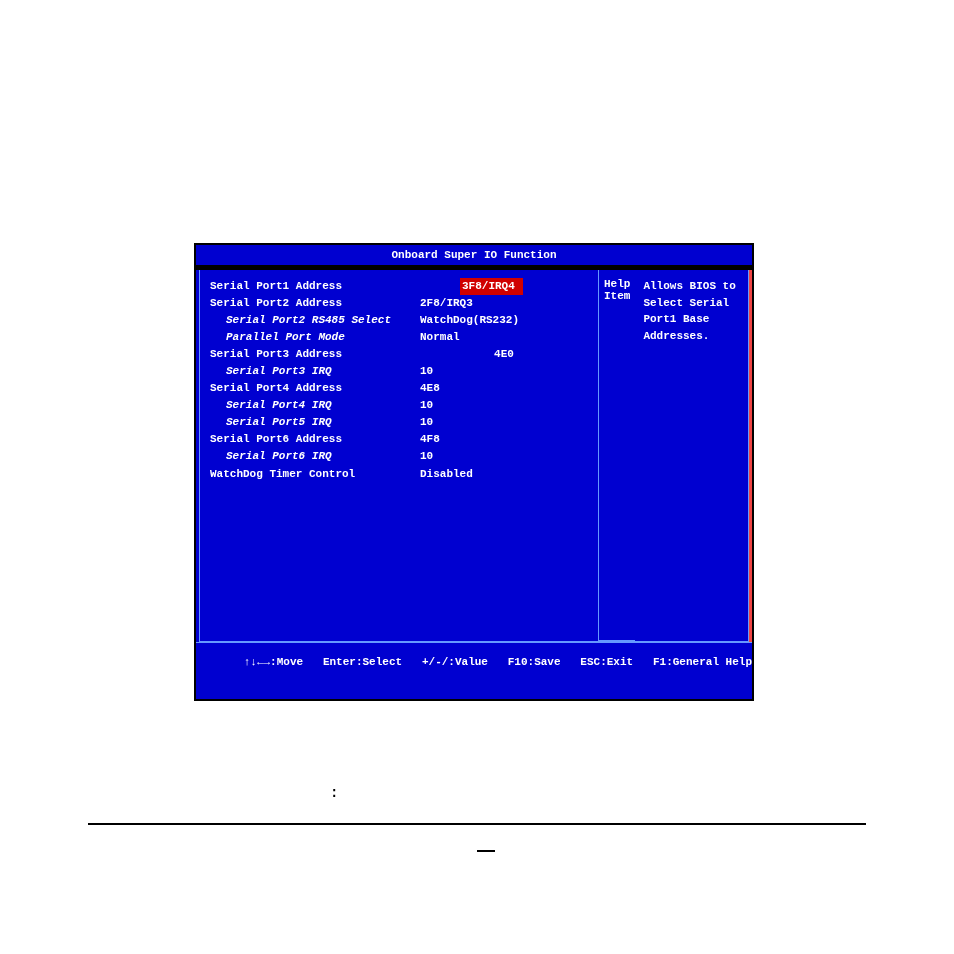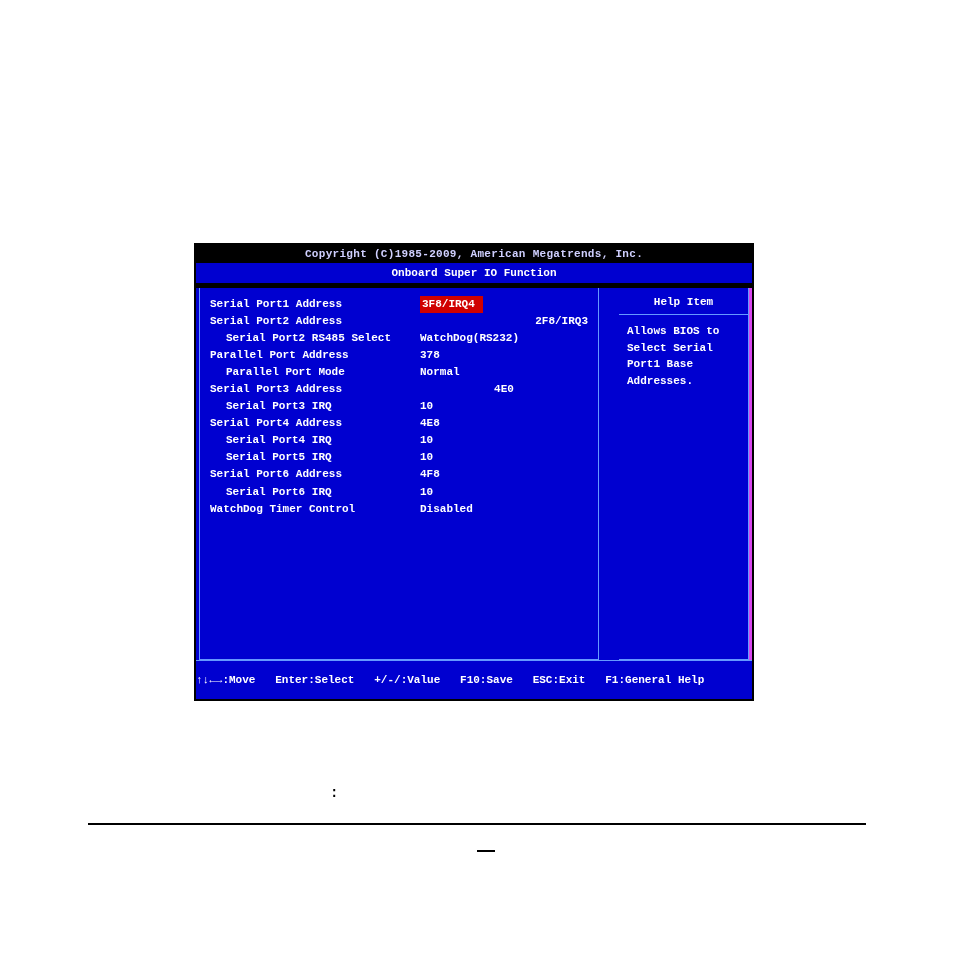"Copyright (C)1985-2009, American" div.titlebar { html: <div>Copyright (C)1985-2009, American Megatrends, Inc.</div> -> none }
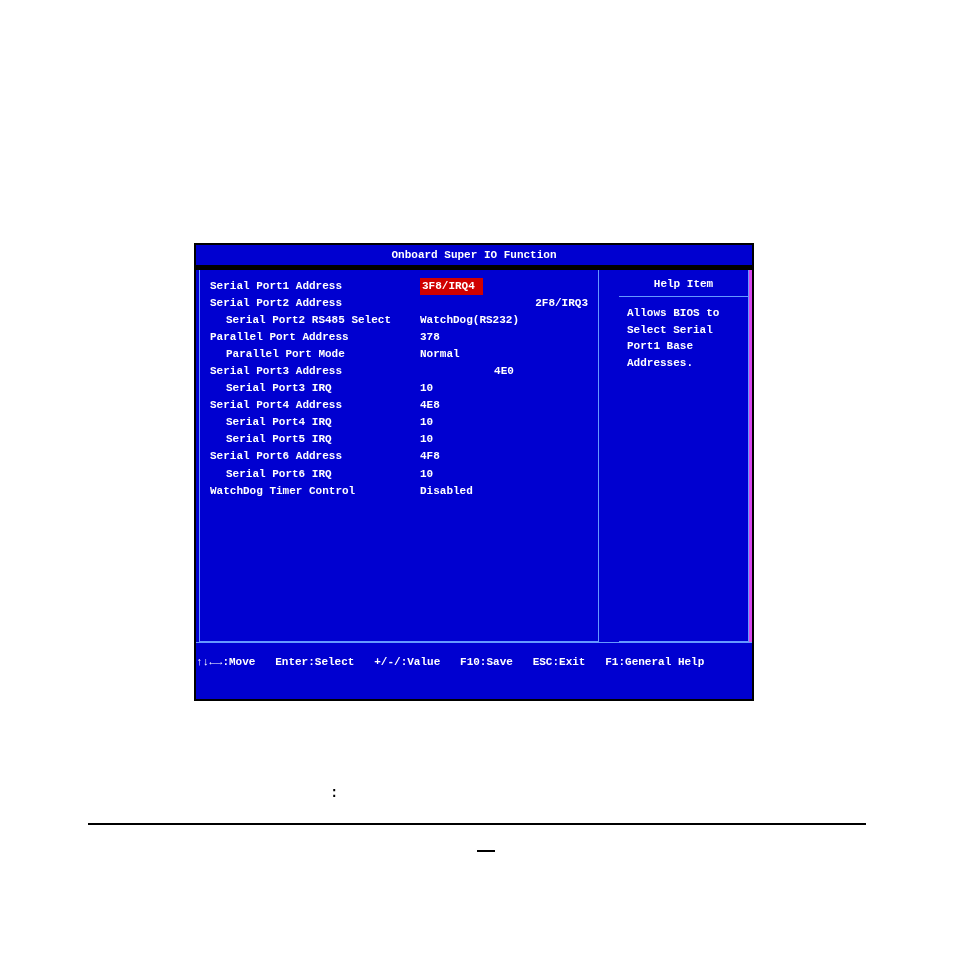"Serial Port1 Address" .content-wrap { border-right: 3px solid #d946ef -> 3px solid #ef4444; gap: 20px -> none }
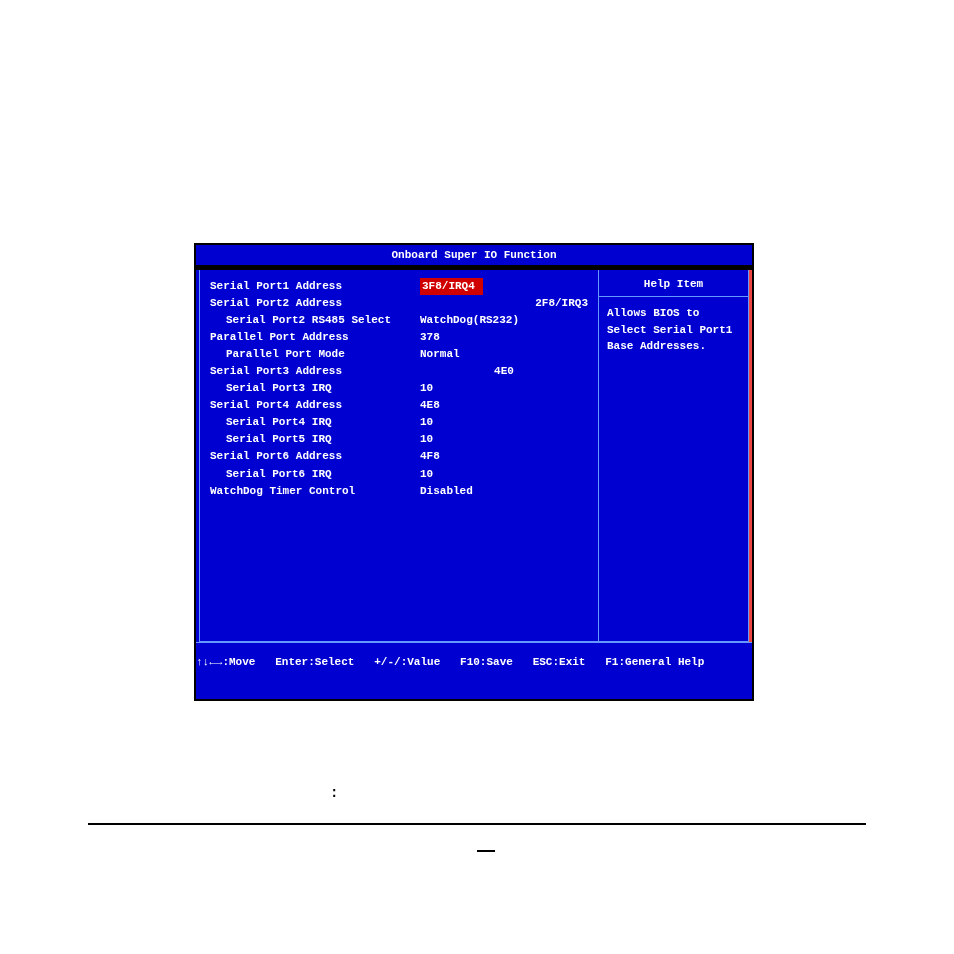"3F8/IRQ4" .setting-value.selected { margin-left: none -> 40px }
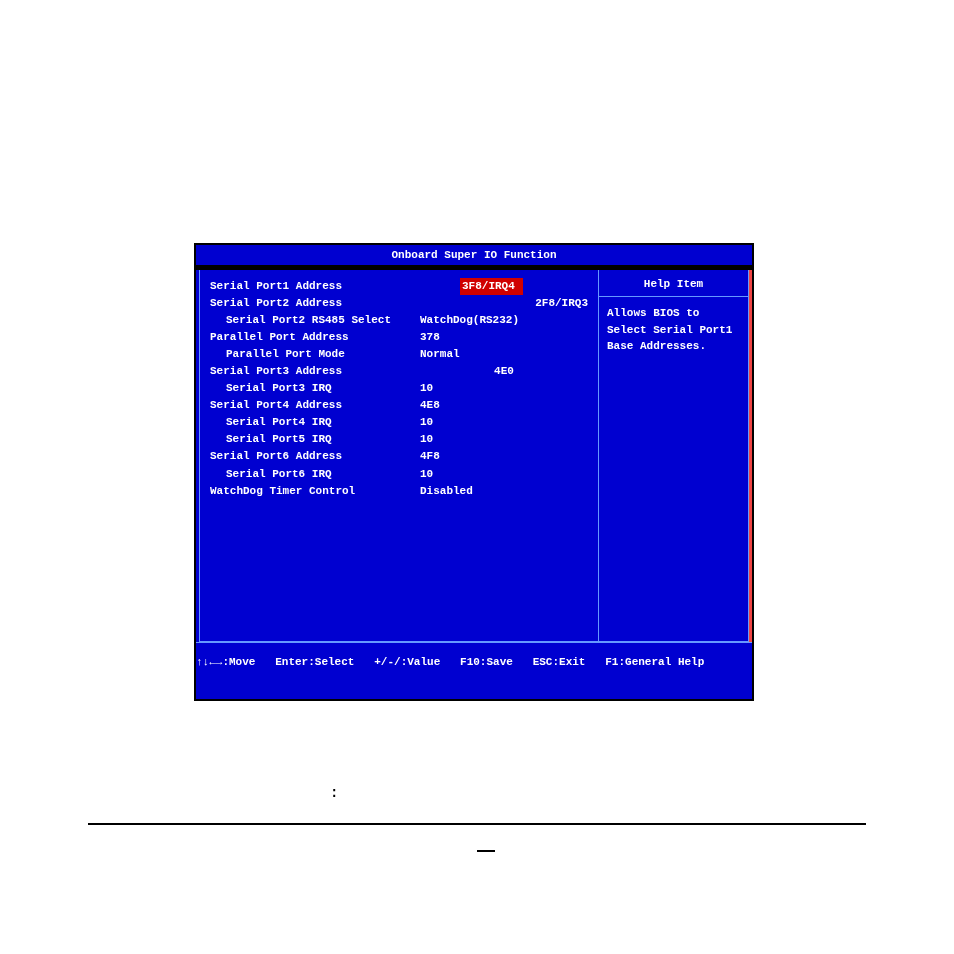"Help Item" .help-panel { flex-direction: column -> none }
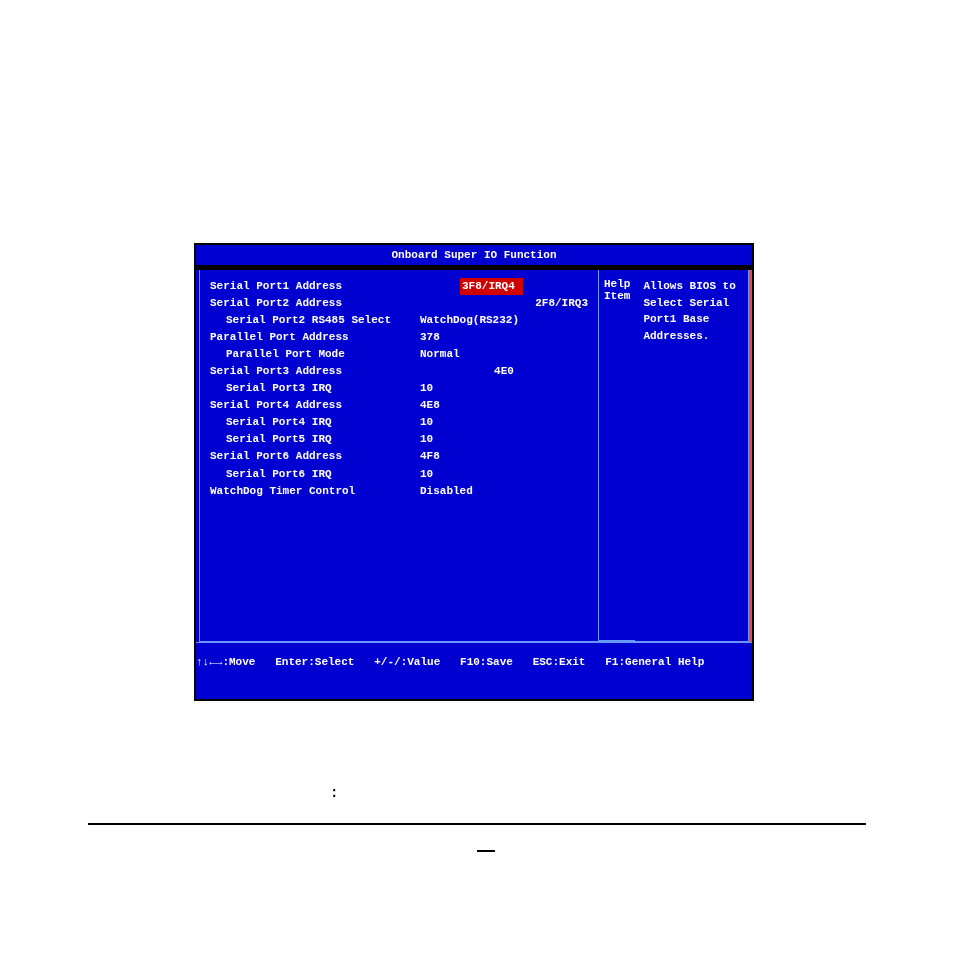"2F8/IRQ3" div { text-align: right -> none }
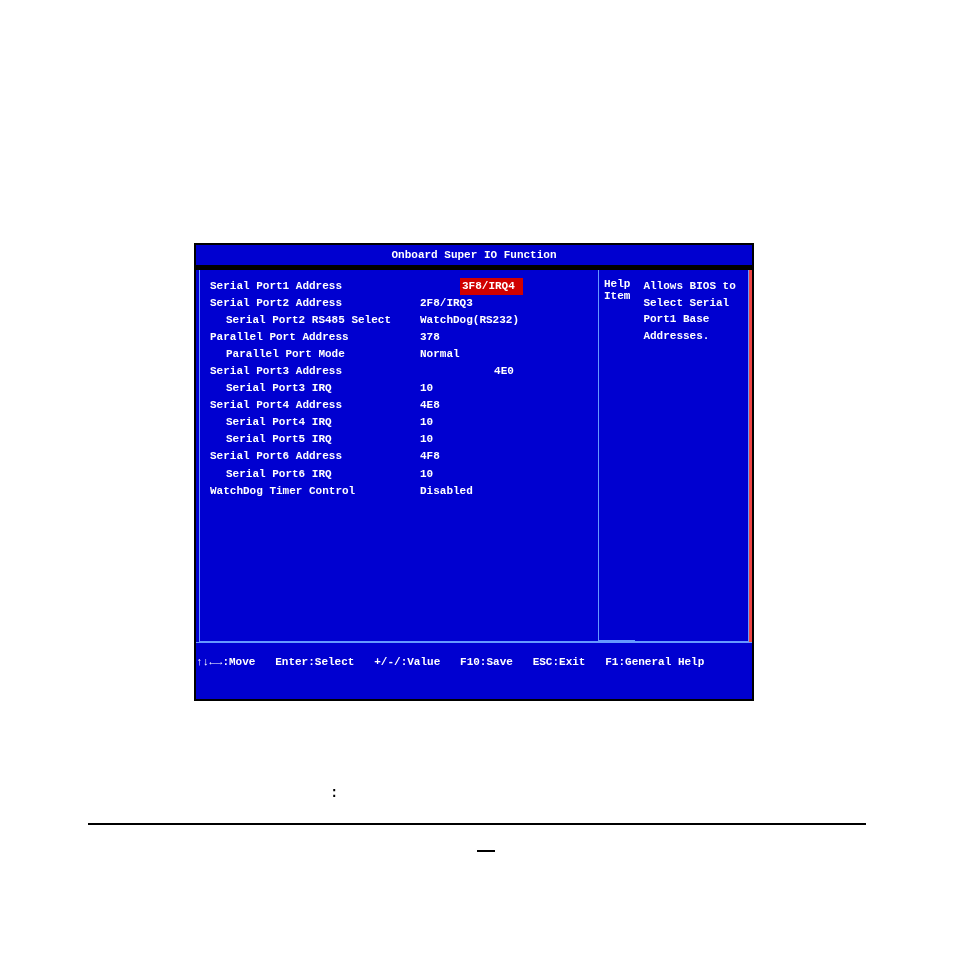"Serial Port2 RS485 Select" .setting-label.indent { font-style: none -> italic }
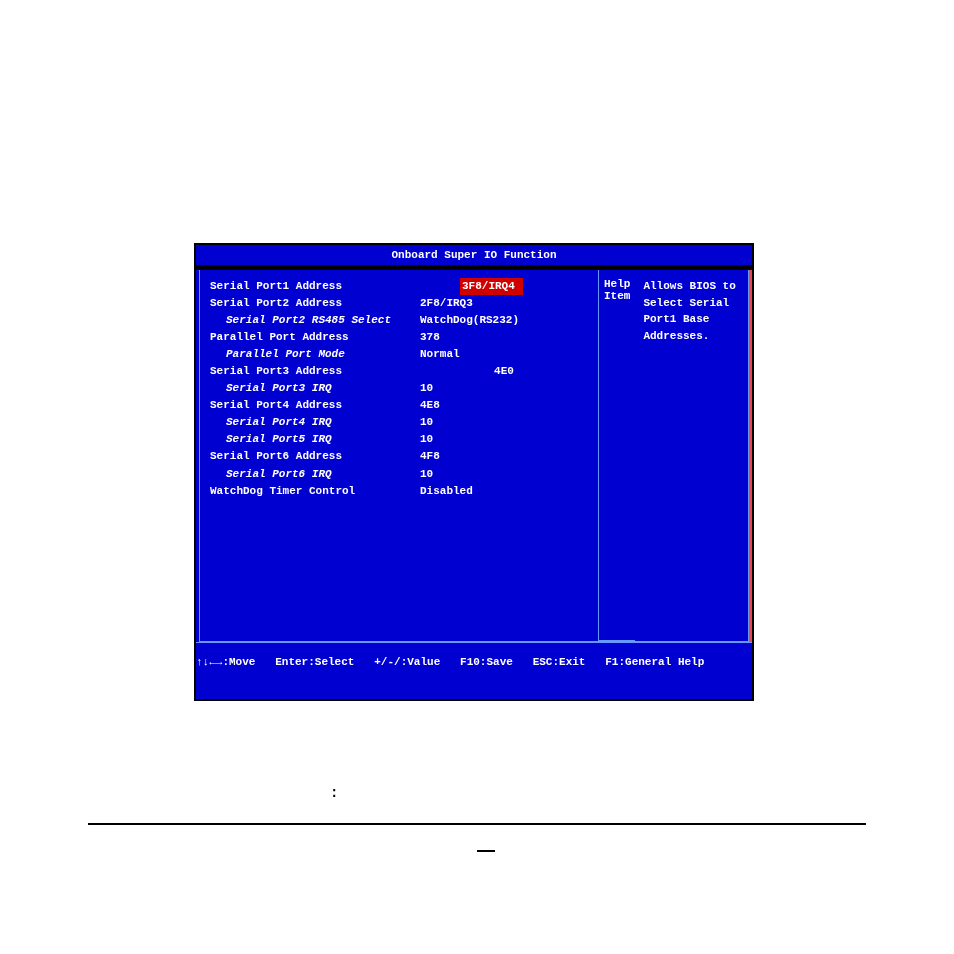"Parallel Port Address" div.setting-row { html: <div> <div>Parallel Port Address</div> <div><span>378</span></div> </div> -> none }
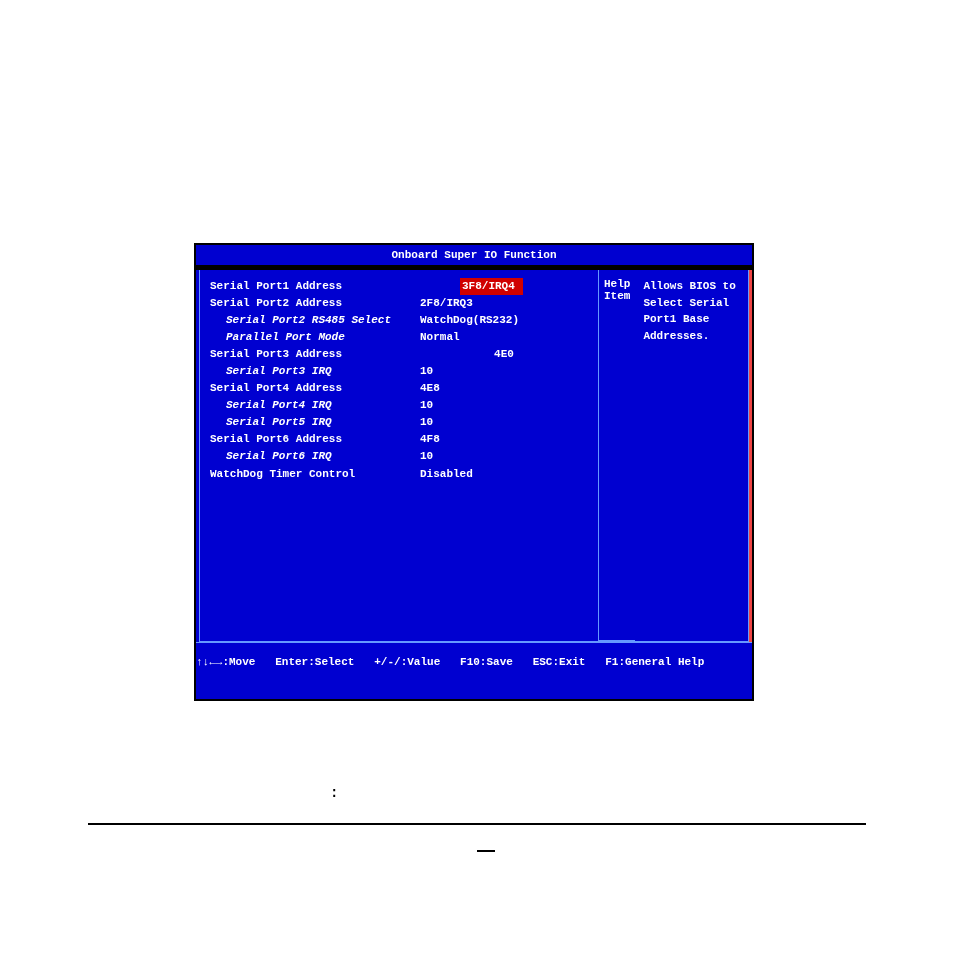"↑↓←→:Move Enter:Select +/-/:Value" .footer { align-items: flex-start -> flex-end }
